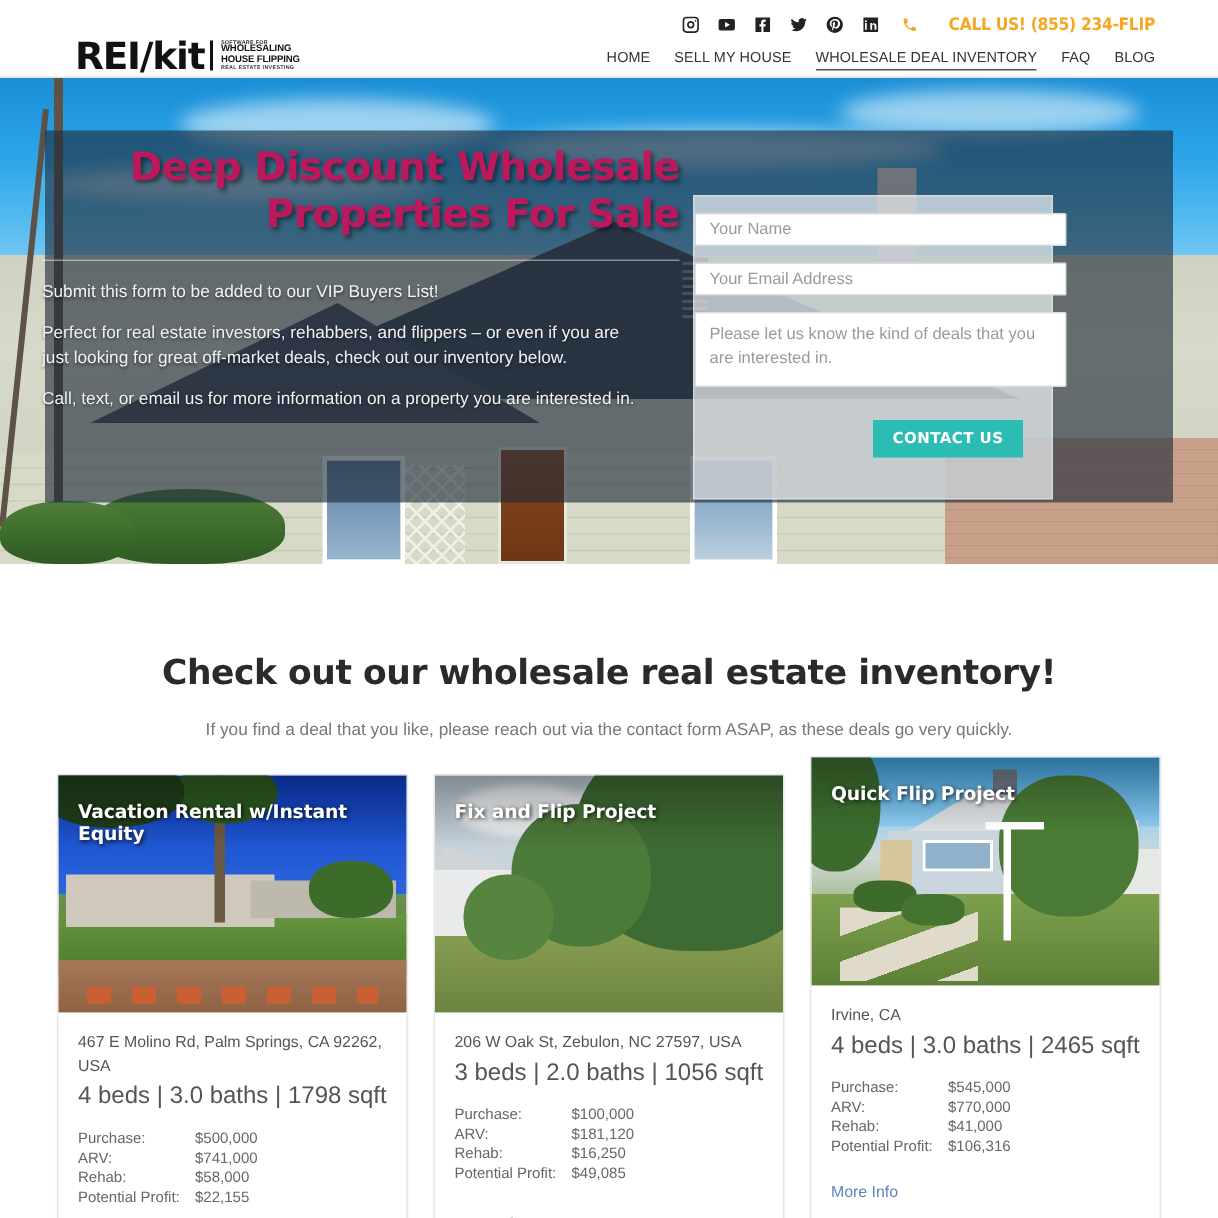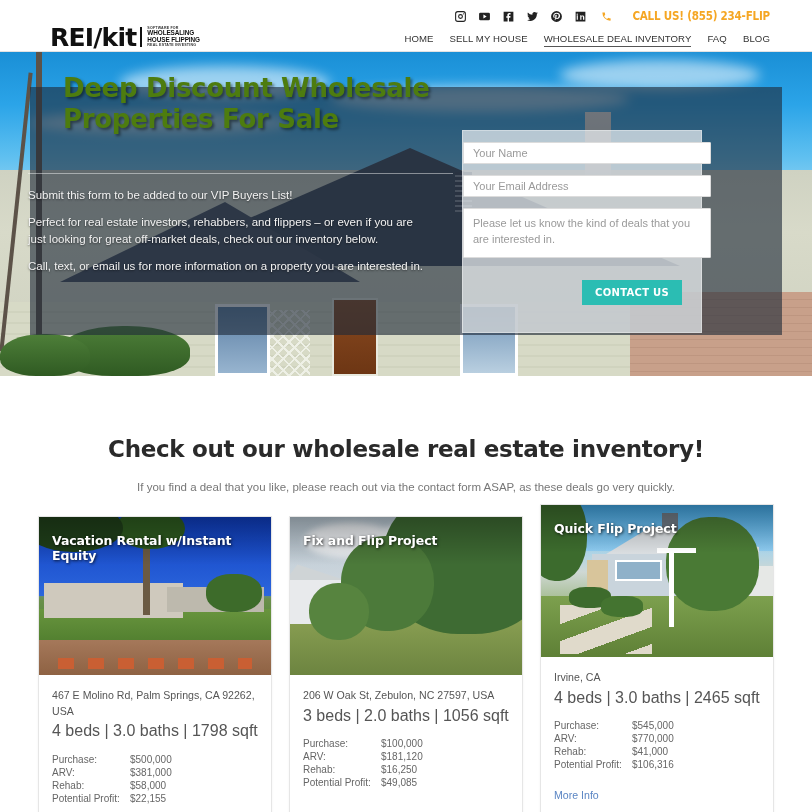"Deep Discount Wholesale" .hero-title { color: #4d7c0f -> #be185d; text-align: left -> right; top: 21px -> 45px }
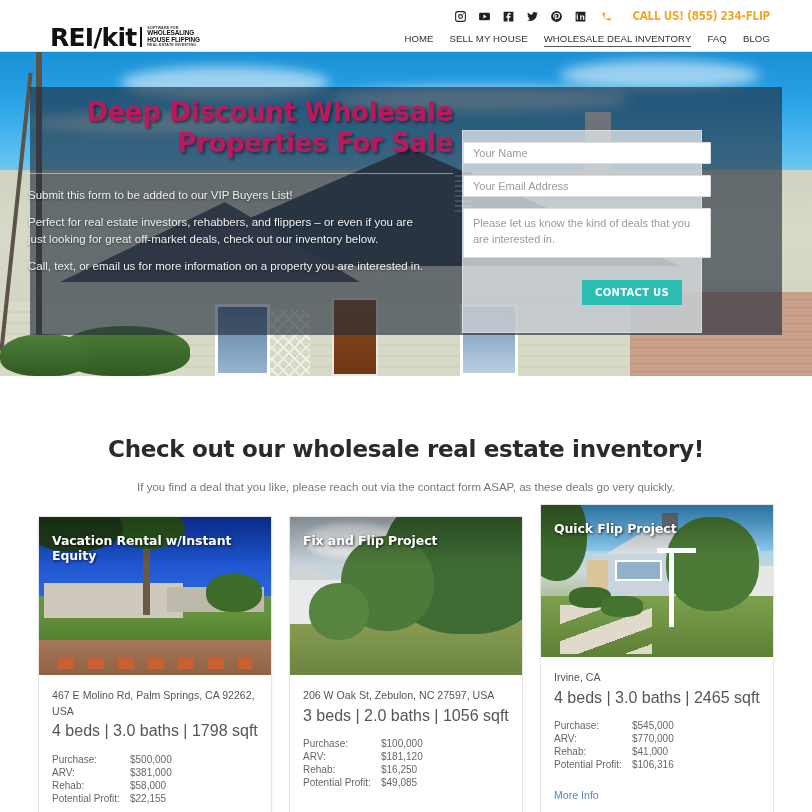"$381,000" span.v { text: $381,000 -> $741,000 }
